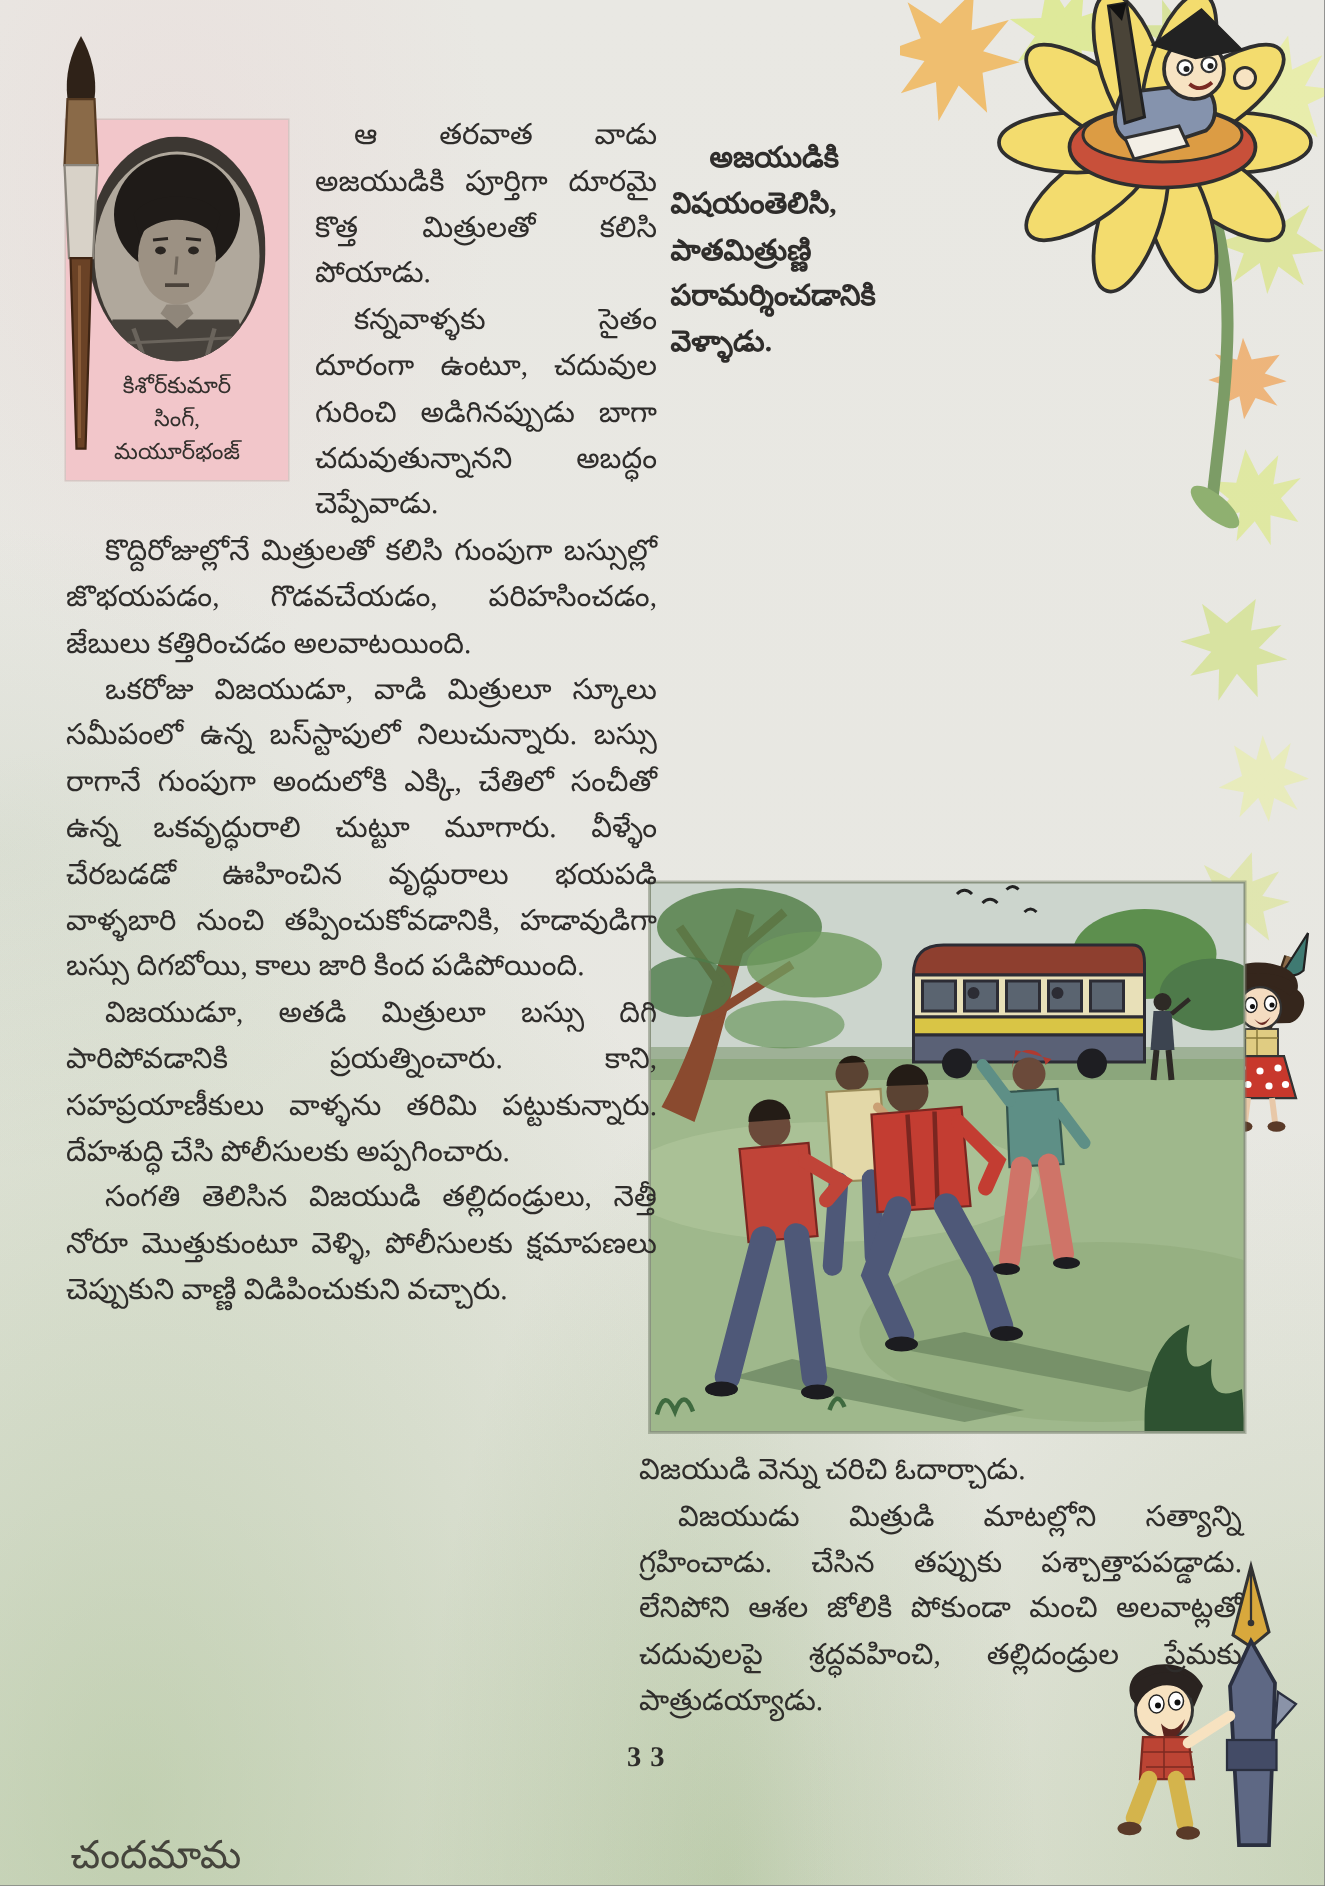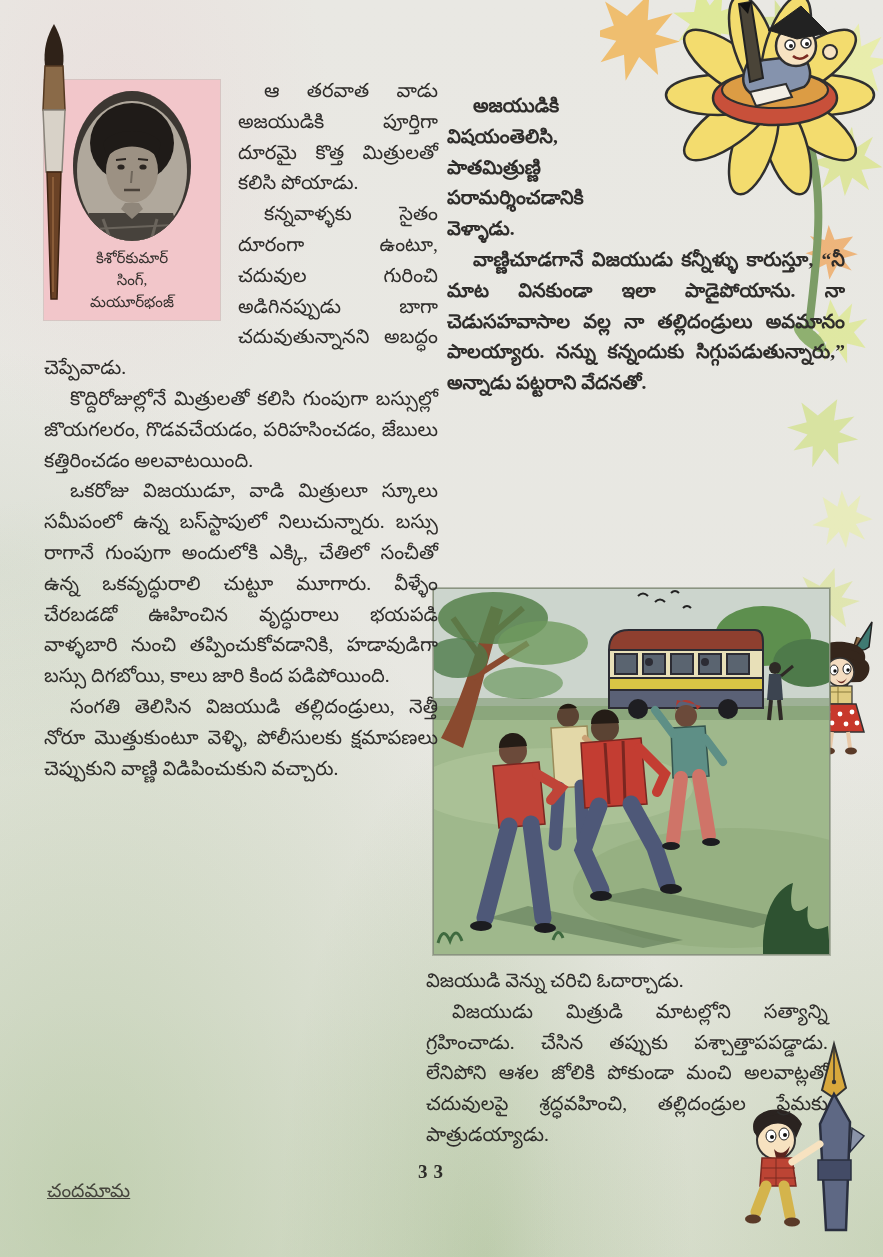"కిశోర్‌కుమార్" .photo-card { width: 176px -> 148px }
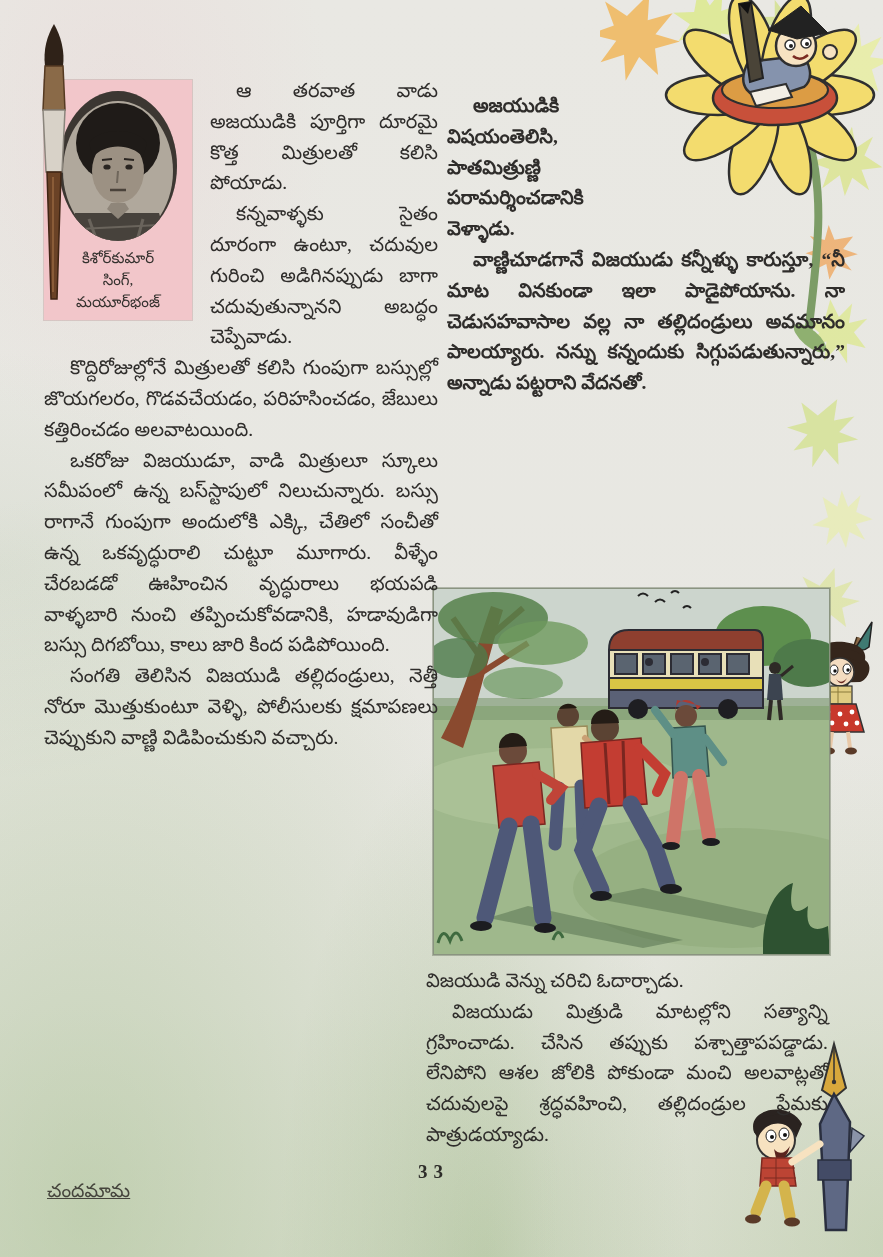"వాణ్ణిచూడగానే విజయుడు కన్నీళ్ళు" p.para { html: <p>వాణ్ణిచూడగానే విజయుడు కన్నీళ్ళు కారుస్తూ, “నీ మాట వినకుండా ఇలా పాడైపోయాను. నా చెడుసహవాసాల వల్ల నా తల్లిదండ్రులు అవమానం పాలయ్యారు. నన్ను కన్నందుకు సిగ్గుపడుతున్నారు,” అన్నాడు పట్టరాని వేదనతో.</p> -> none }
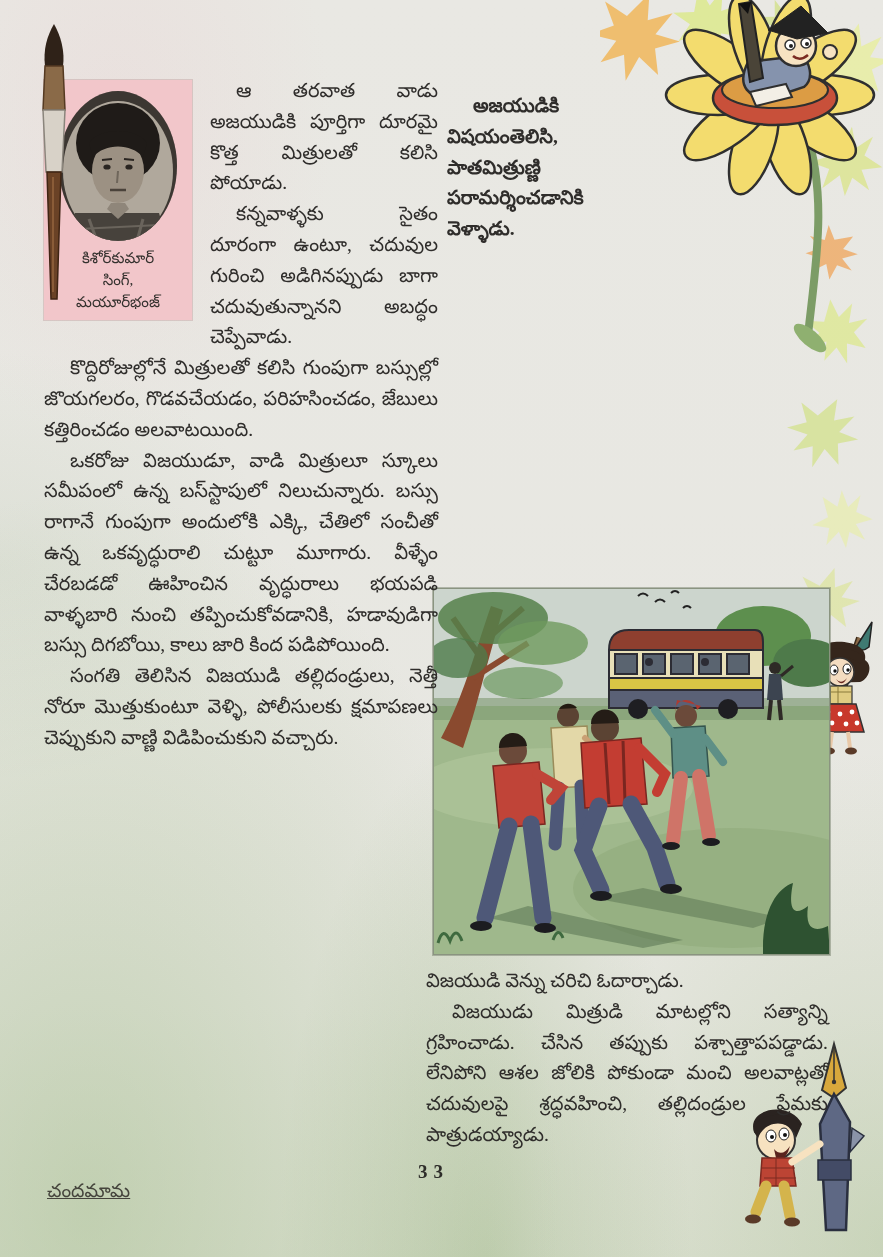"కొద్దిరోజుల్లోనే మిత్రులతో కలిసి గుంపుగా" p.para { text: జొయగలరం -> జొభయపడం }
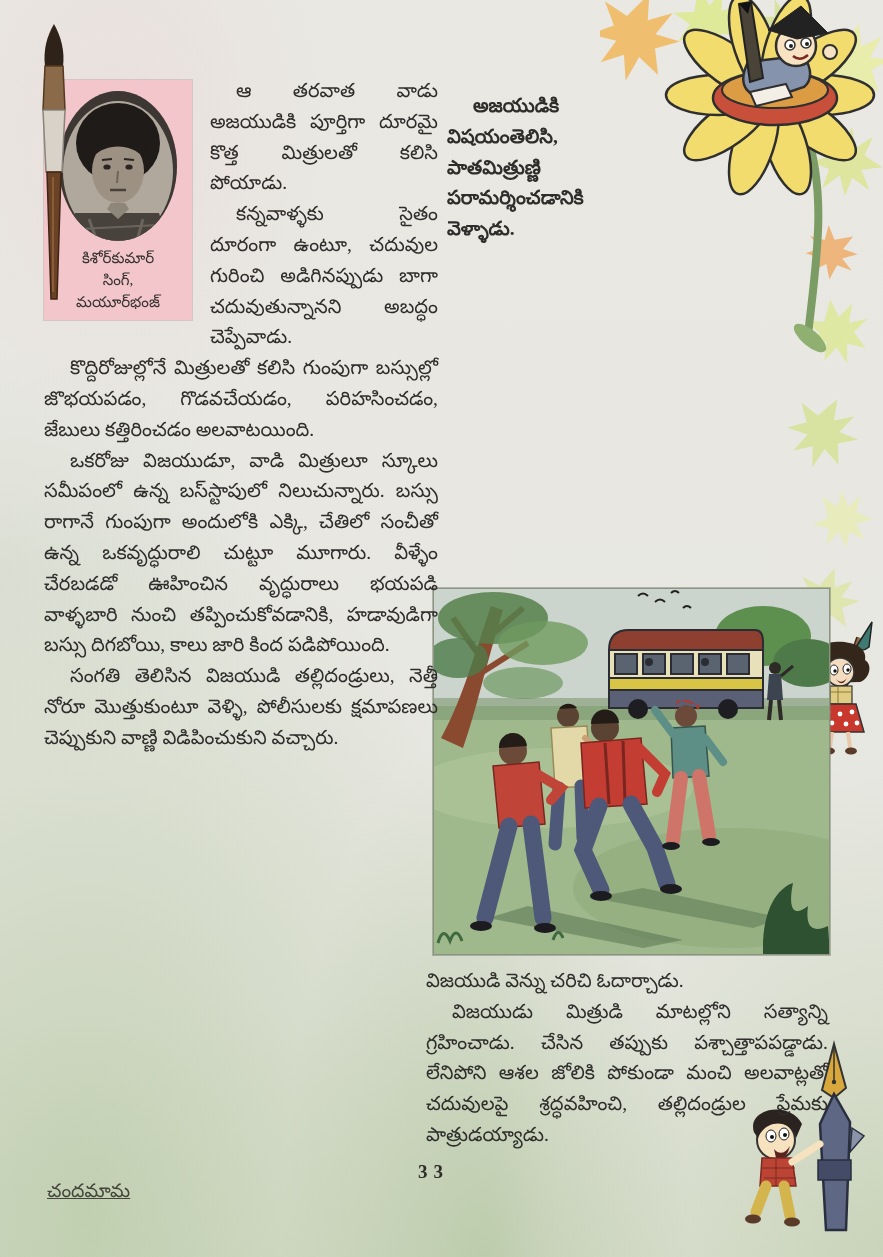"విజయుడూ, అతడి మిత్రులూ బస్సు దిగి" p.para { html: none -> <p>విజయుడూ, అతడి మిత్రులూ బస్సు దిగి పారిపోవడానికి ప్రయత్నించారు. కాని, సహప్రయాణీకులు వాళ్ళను తరిమి పట్టుకున్నారు. దేహశుద్ధి చేసి పోలీసులకు అప్పగించారు.</p> }
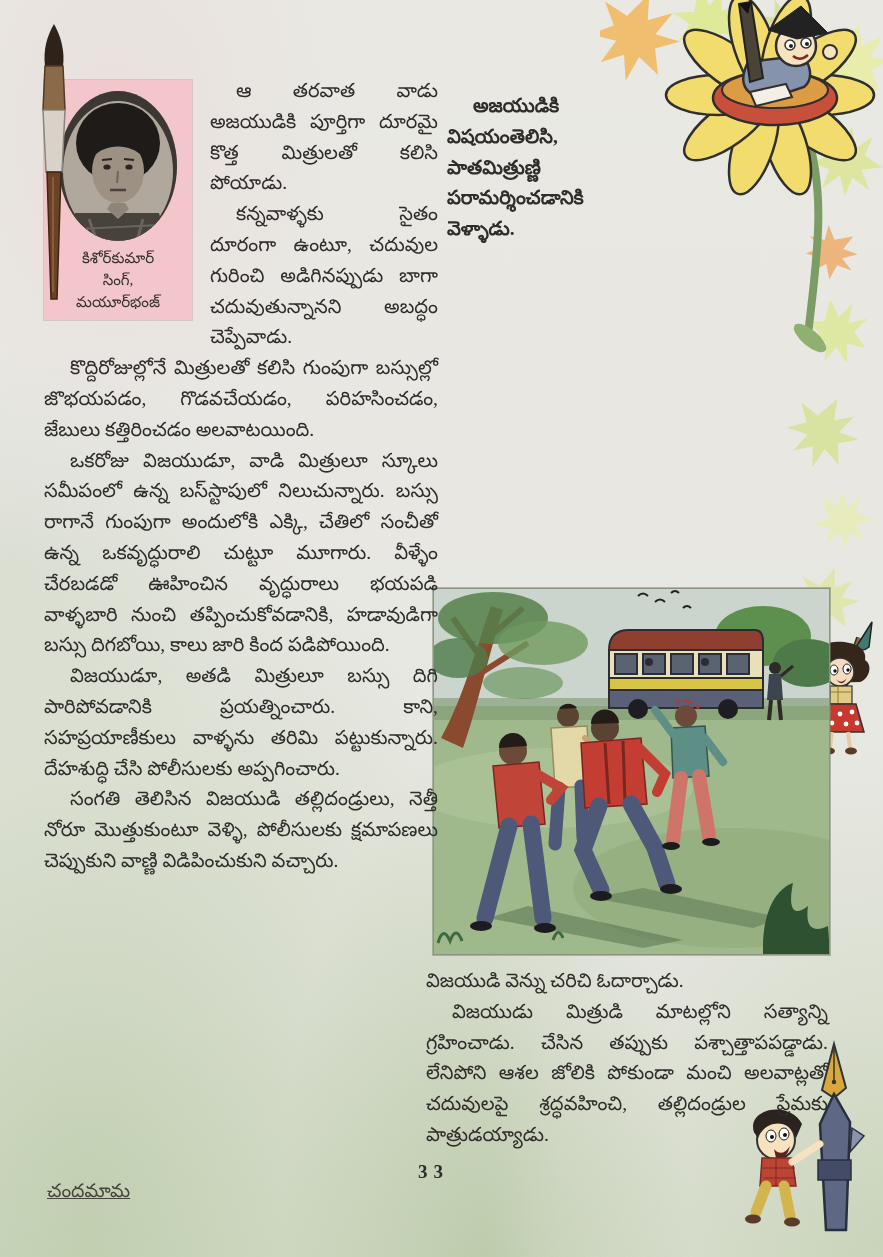"చందమామ" .footer-name { font-size: 19px -> 26px; text-decoration: underline -> none; top: 1180px -> 1222px }
